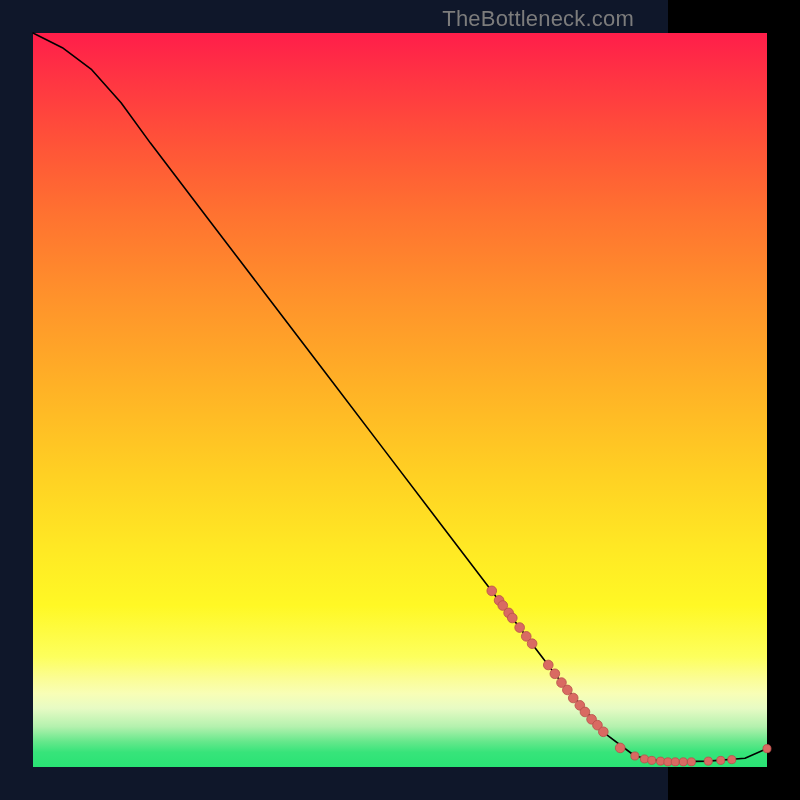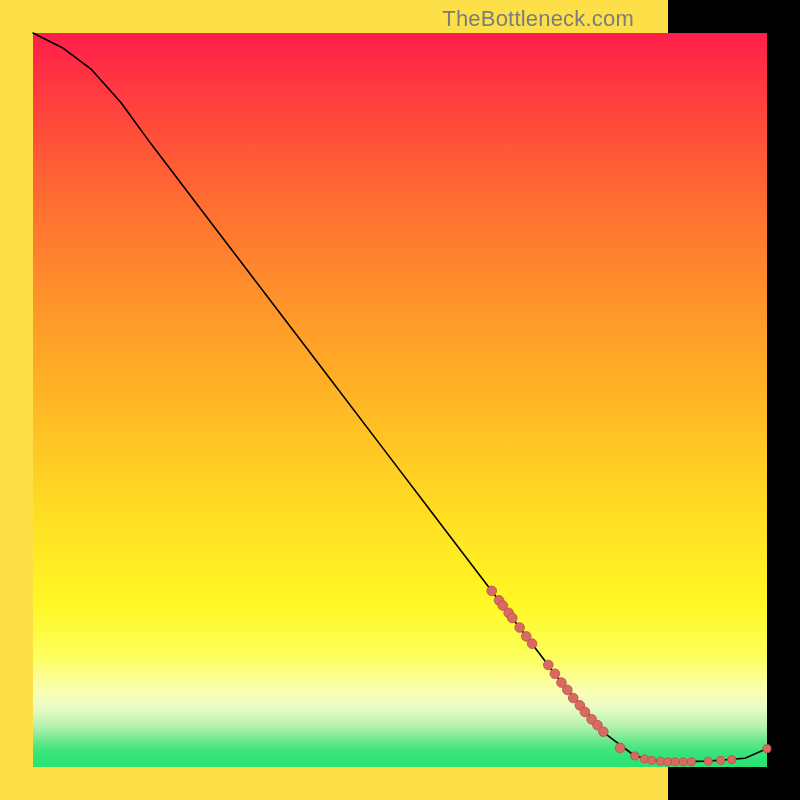"TheBottleneck.com" .frame { background: #fde047 -> #0f172a }
